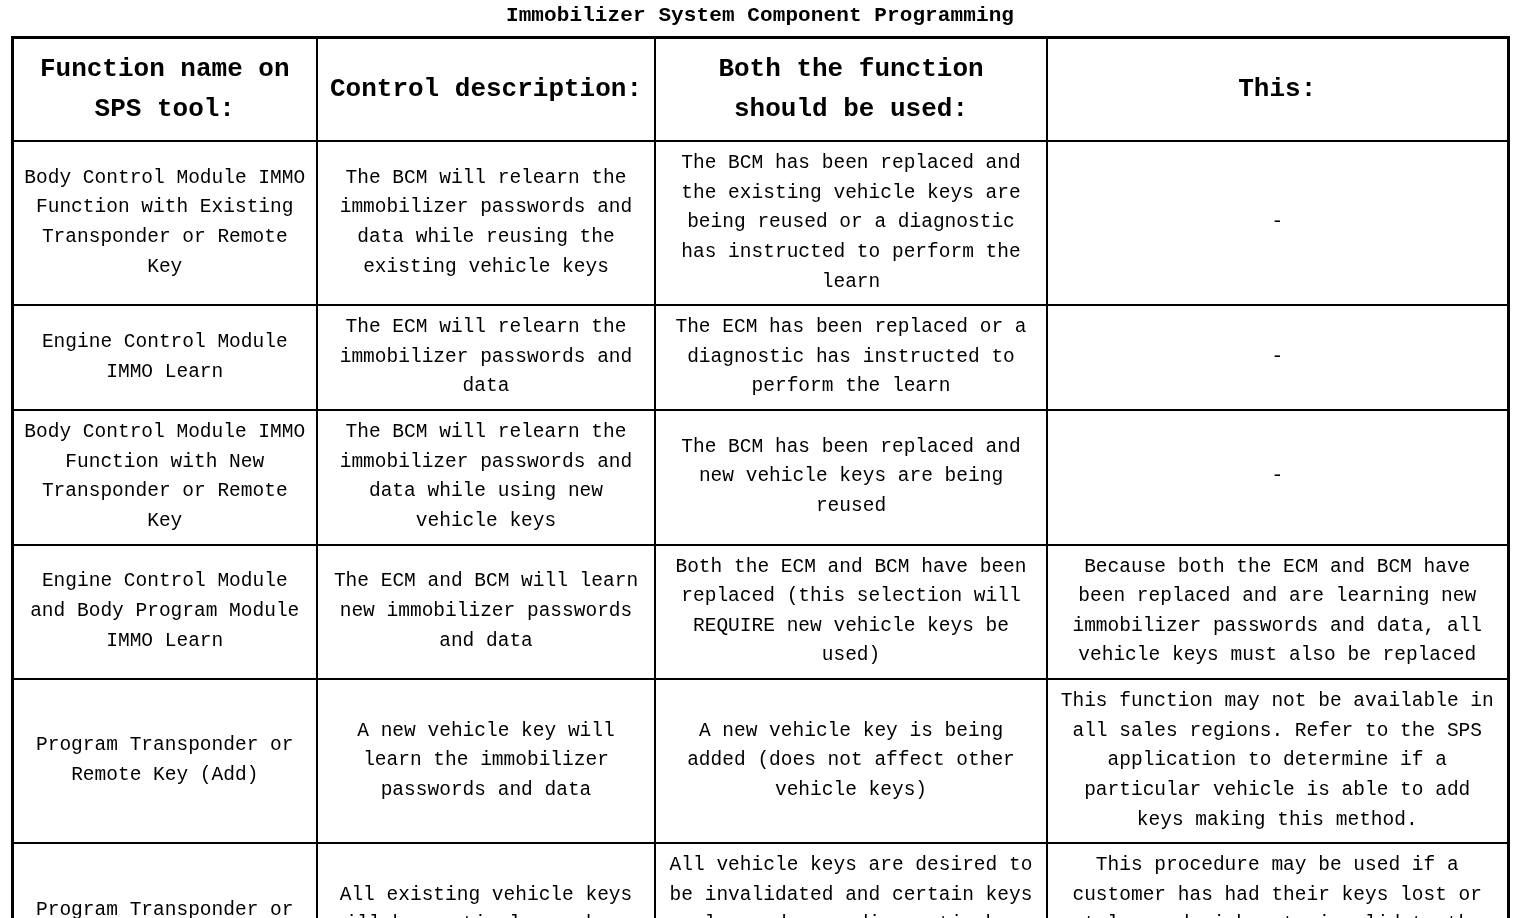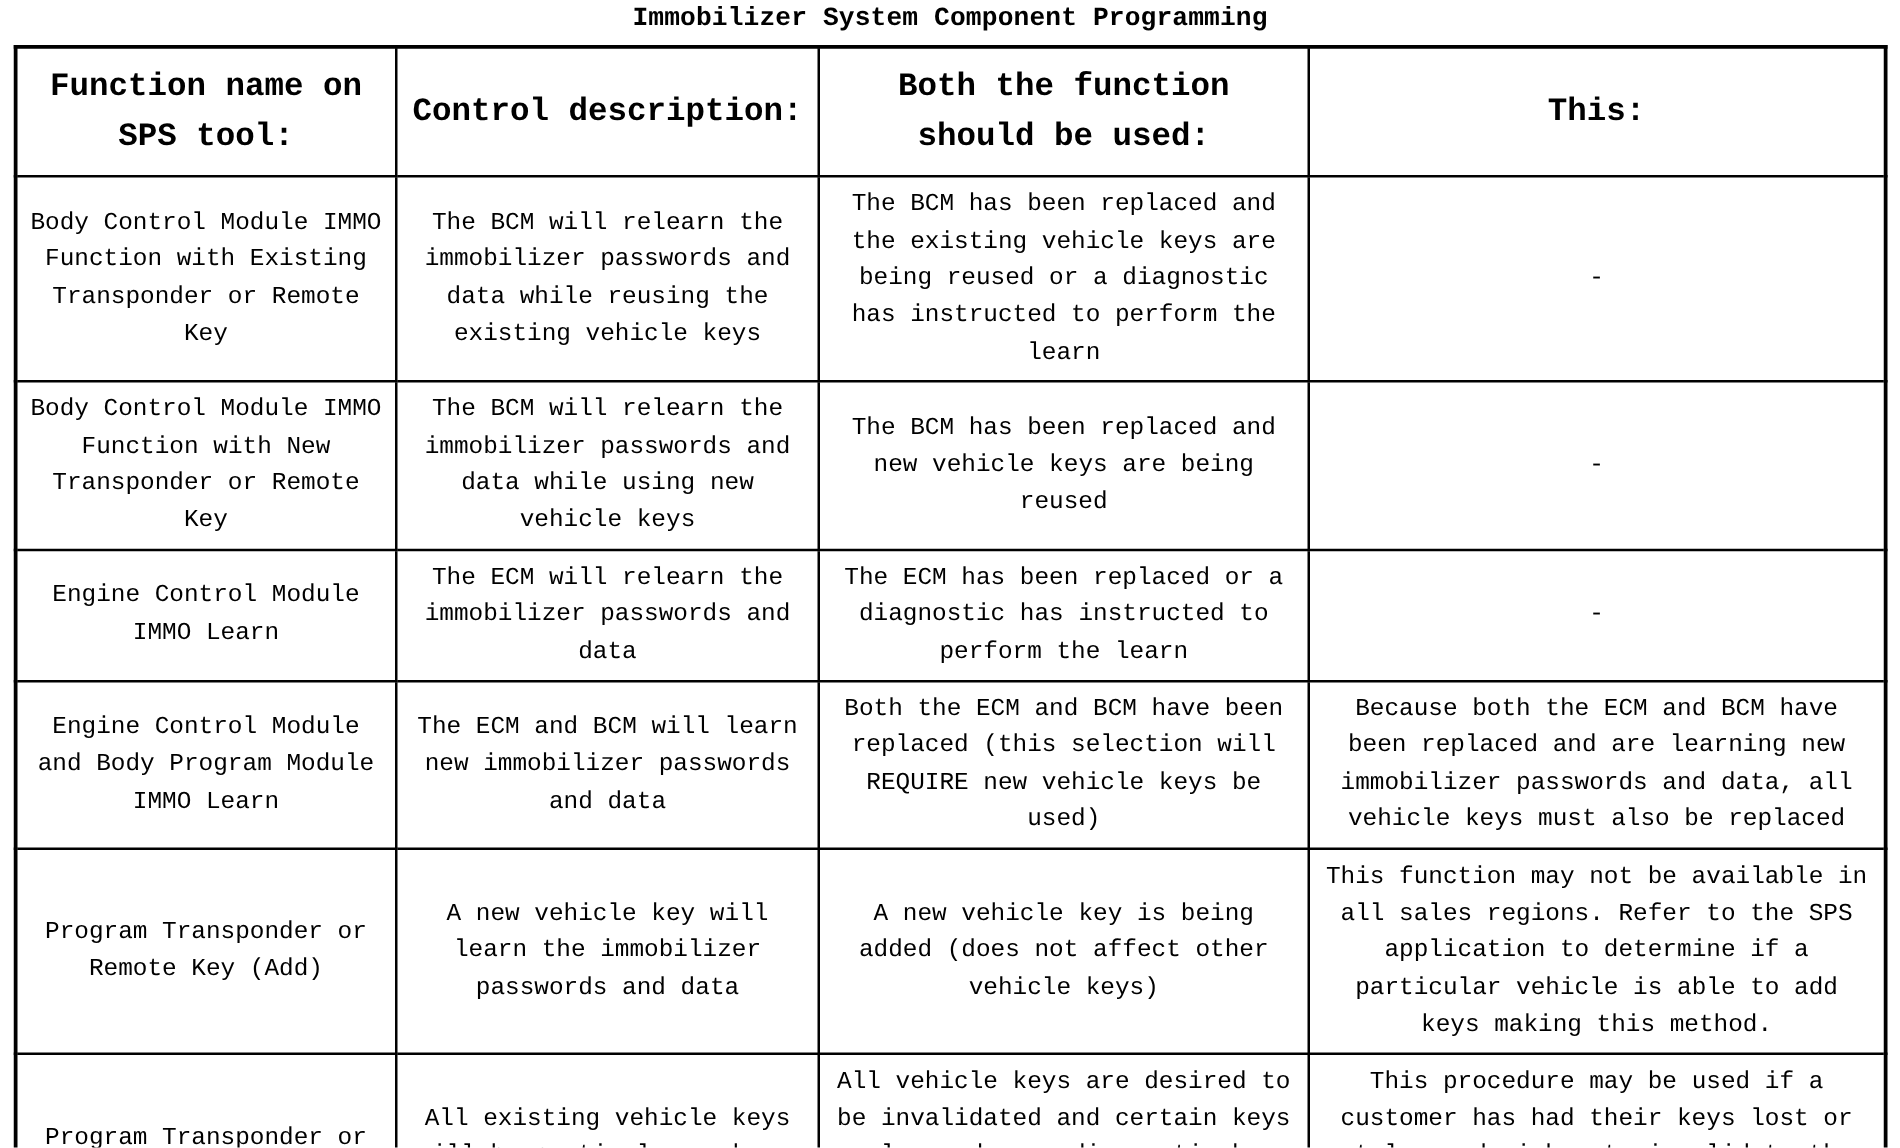"Body Control Module IMMO Function with New" tr { order: before "Engine Control Module IMMO Learn" -> after "Engine Control Module IMMO Learn" }
